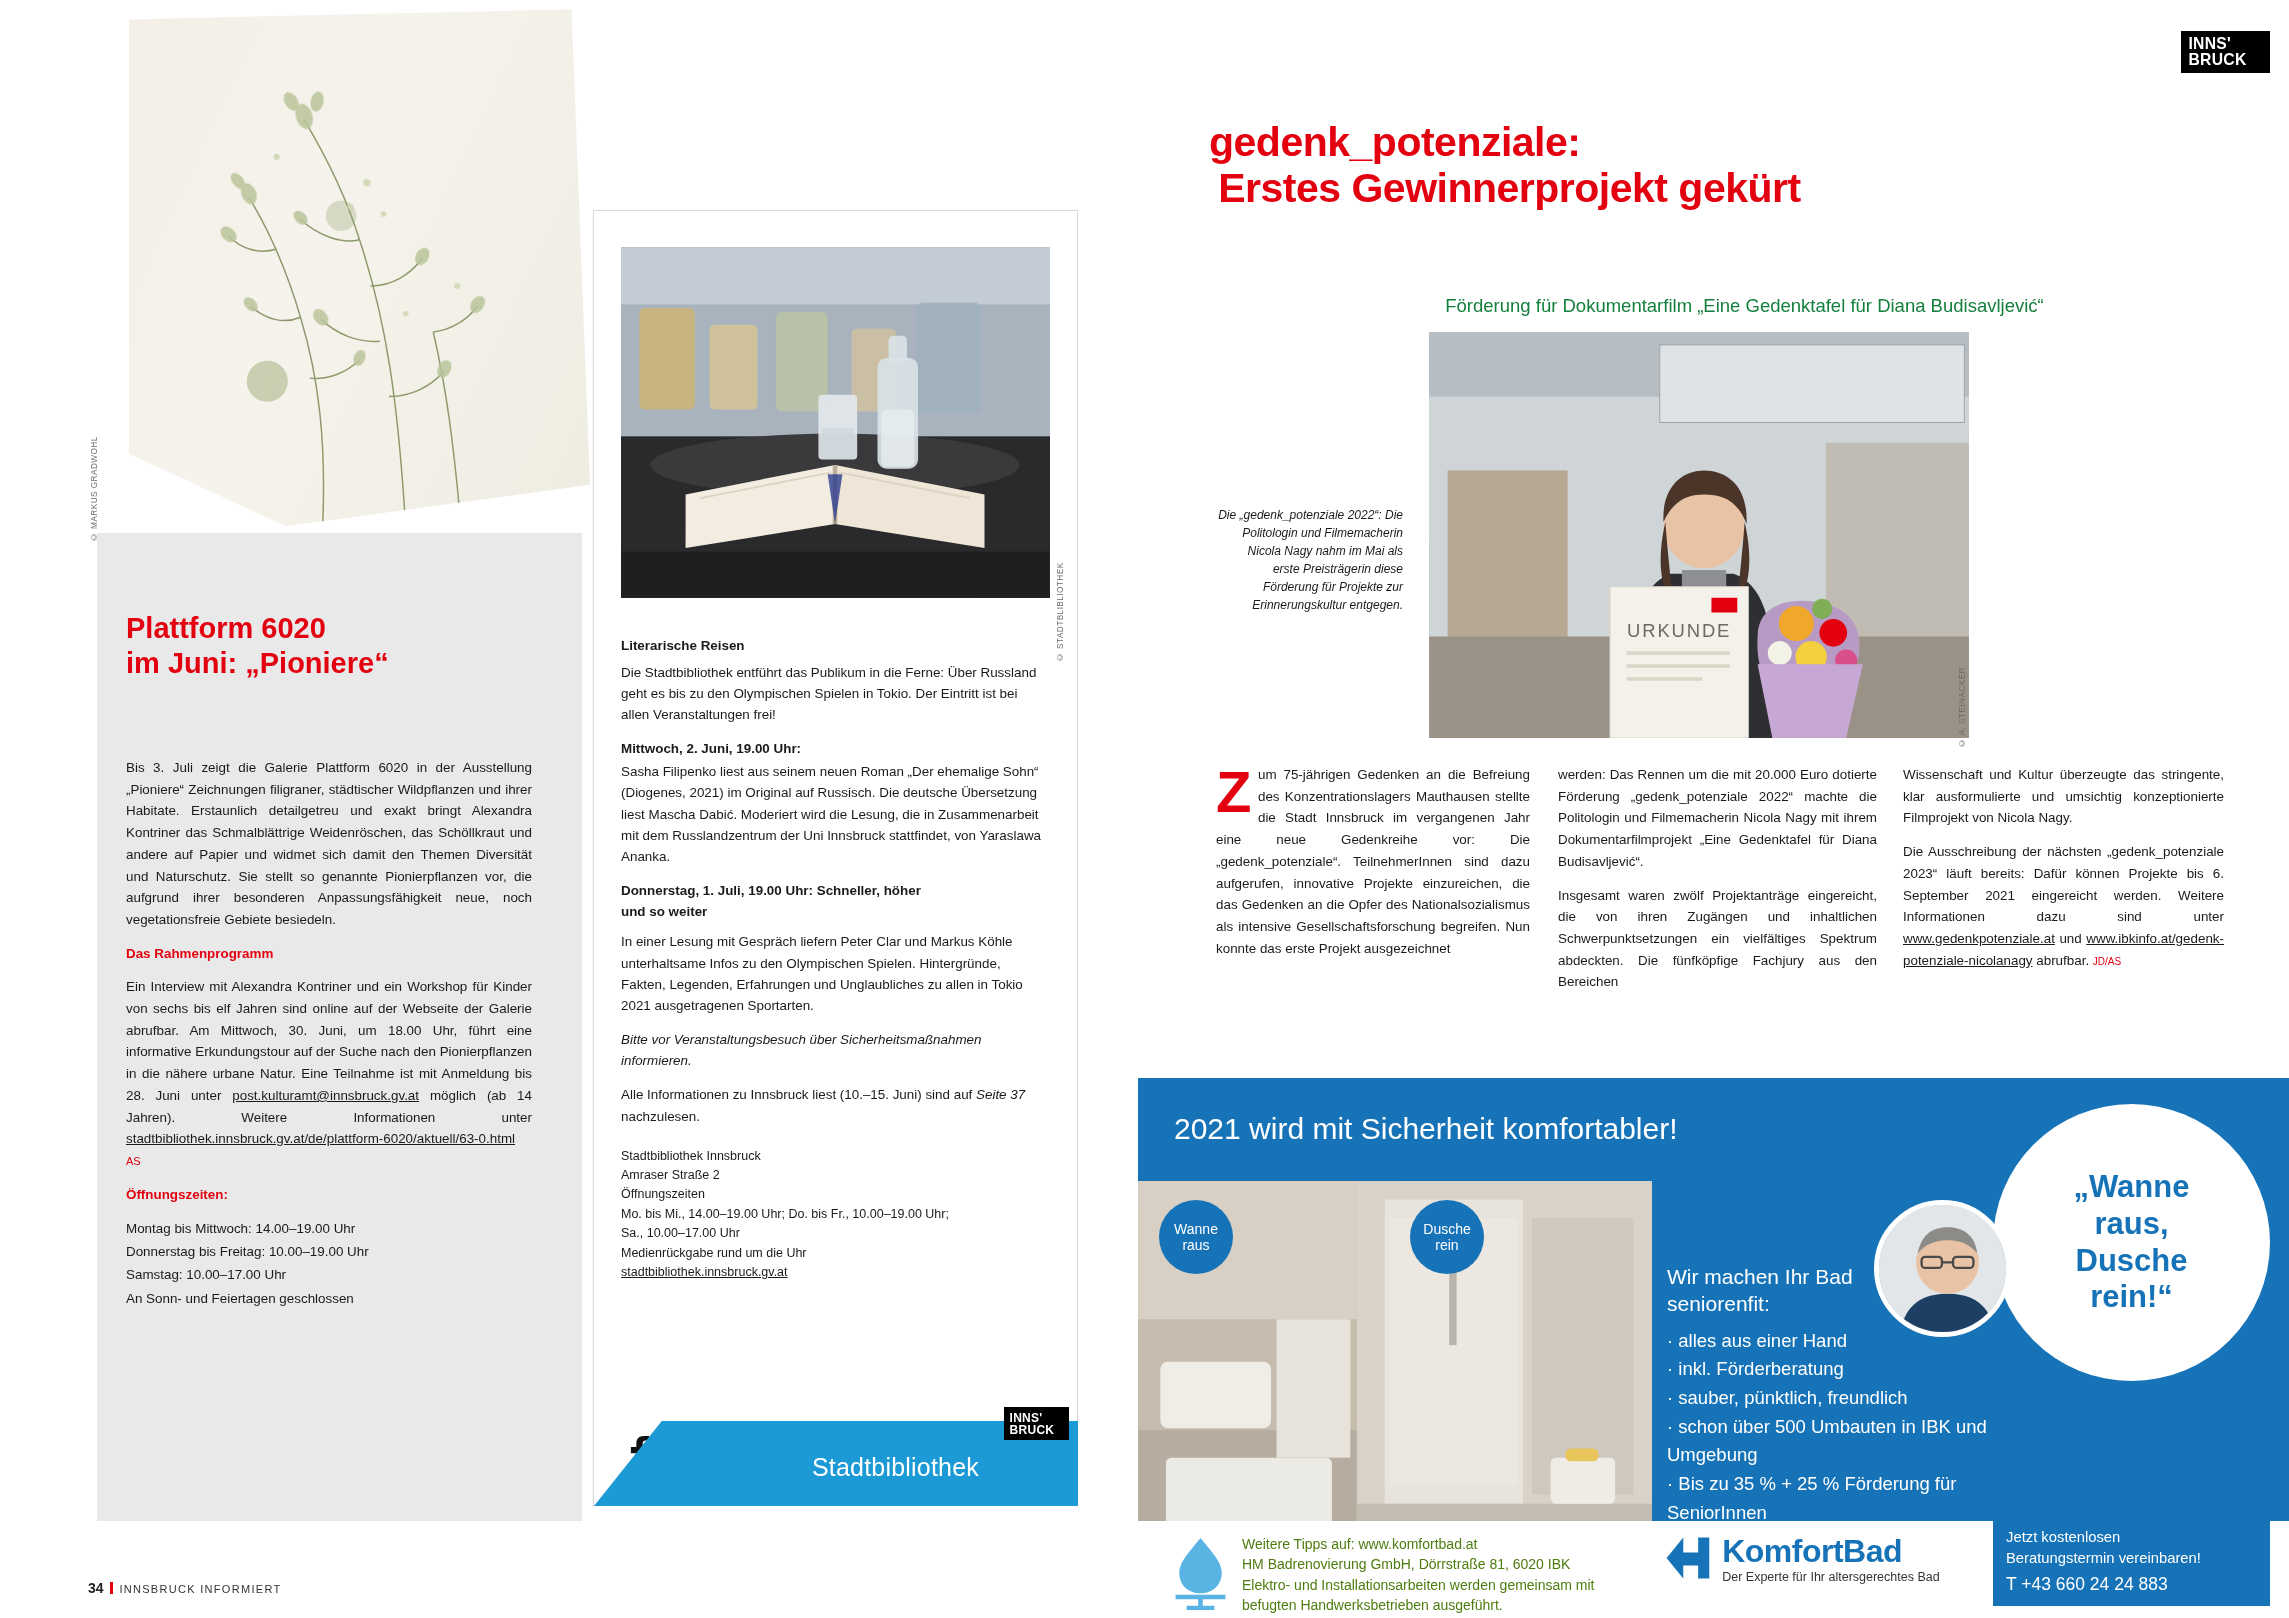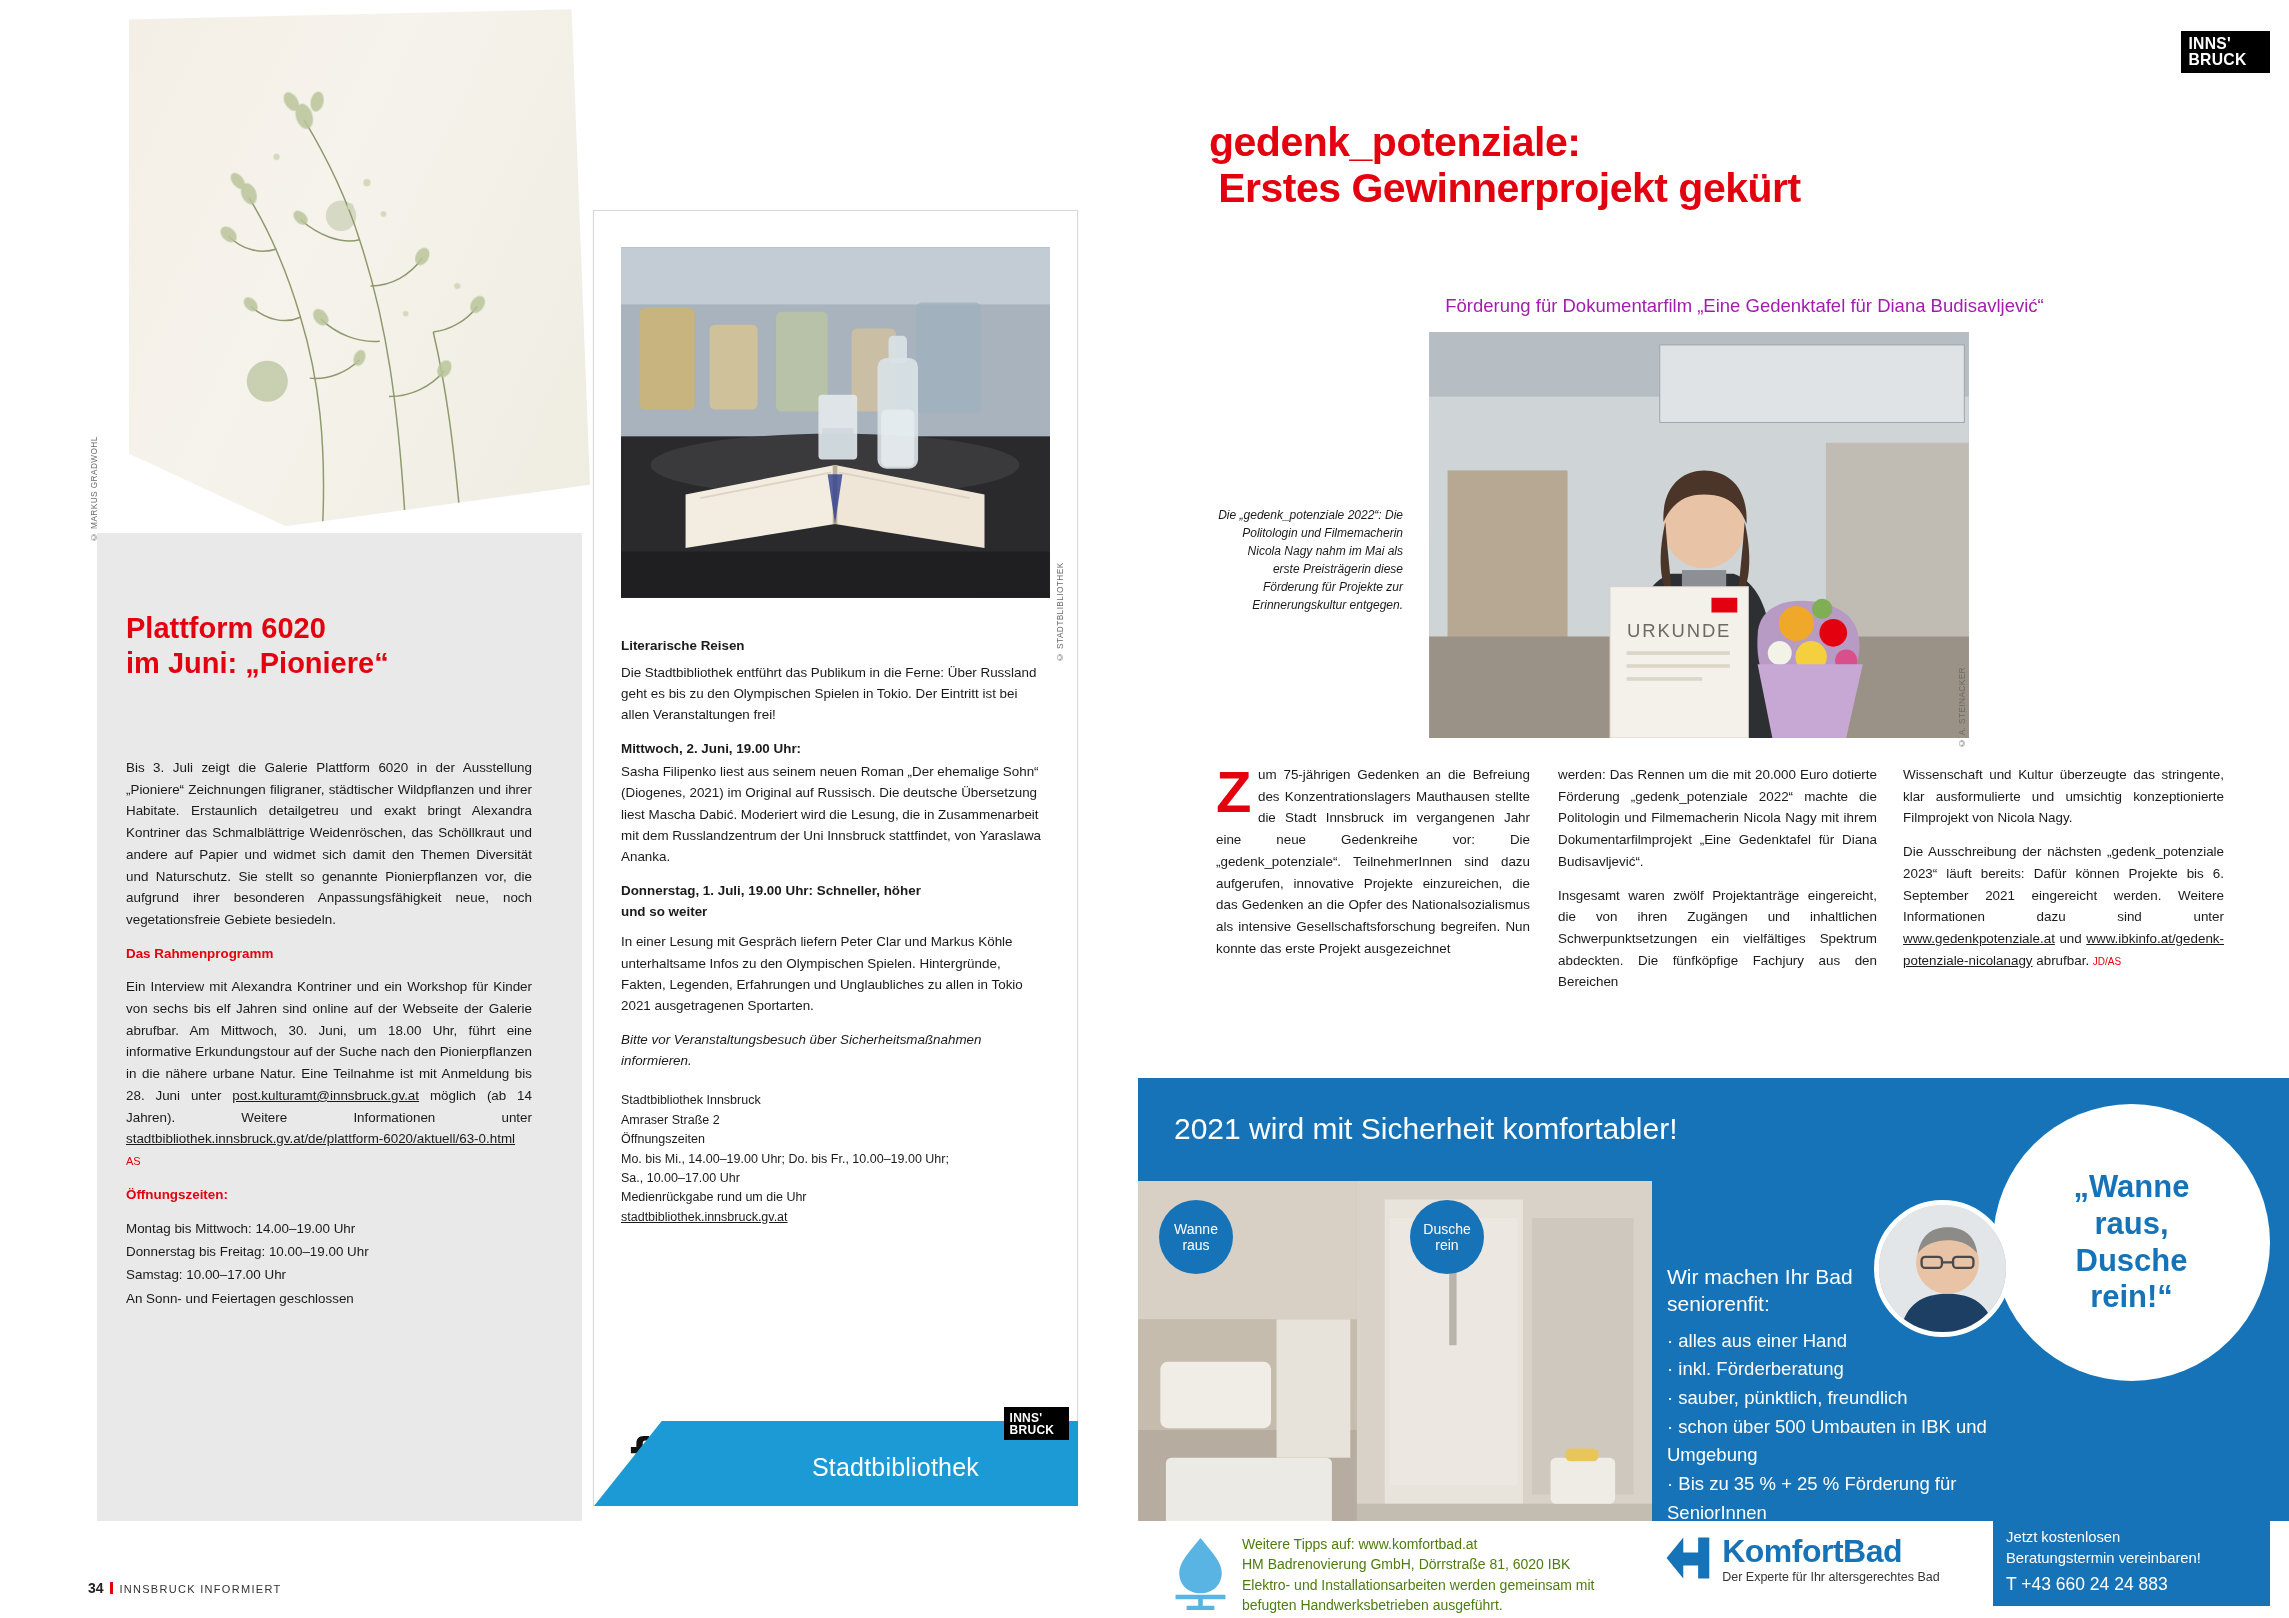"Förderung für Dokumentarfilm „Eine" .subhead { color: #a21caf -> #15803d }
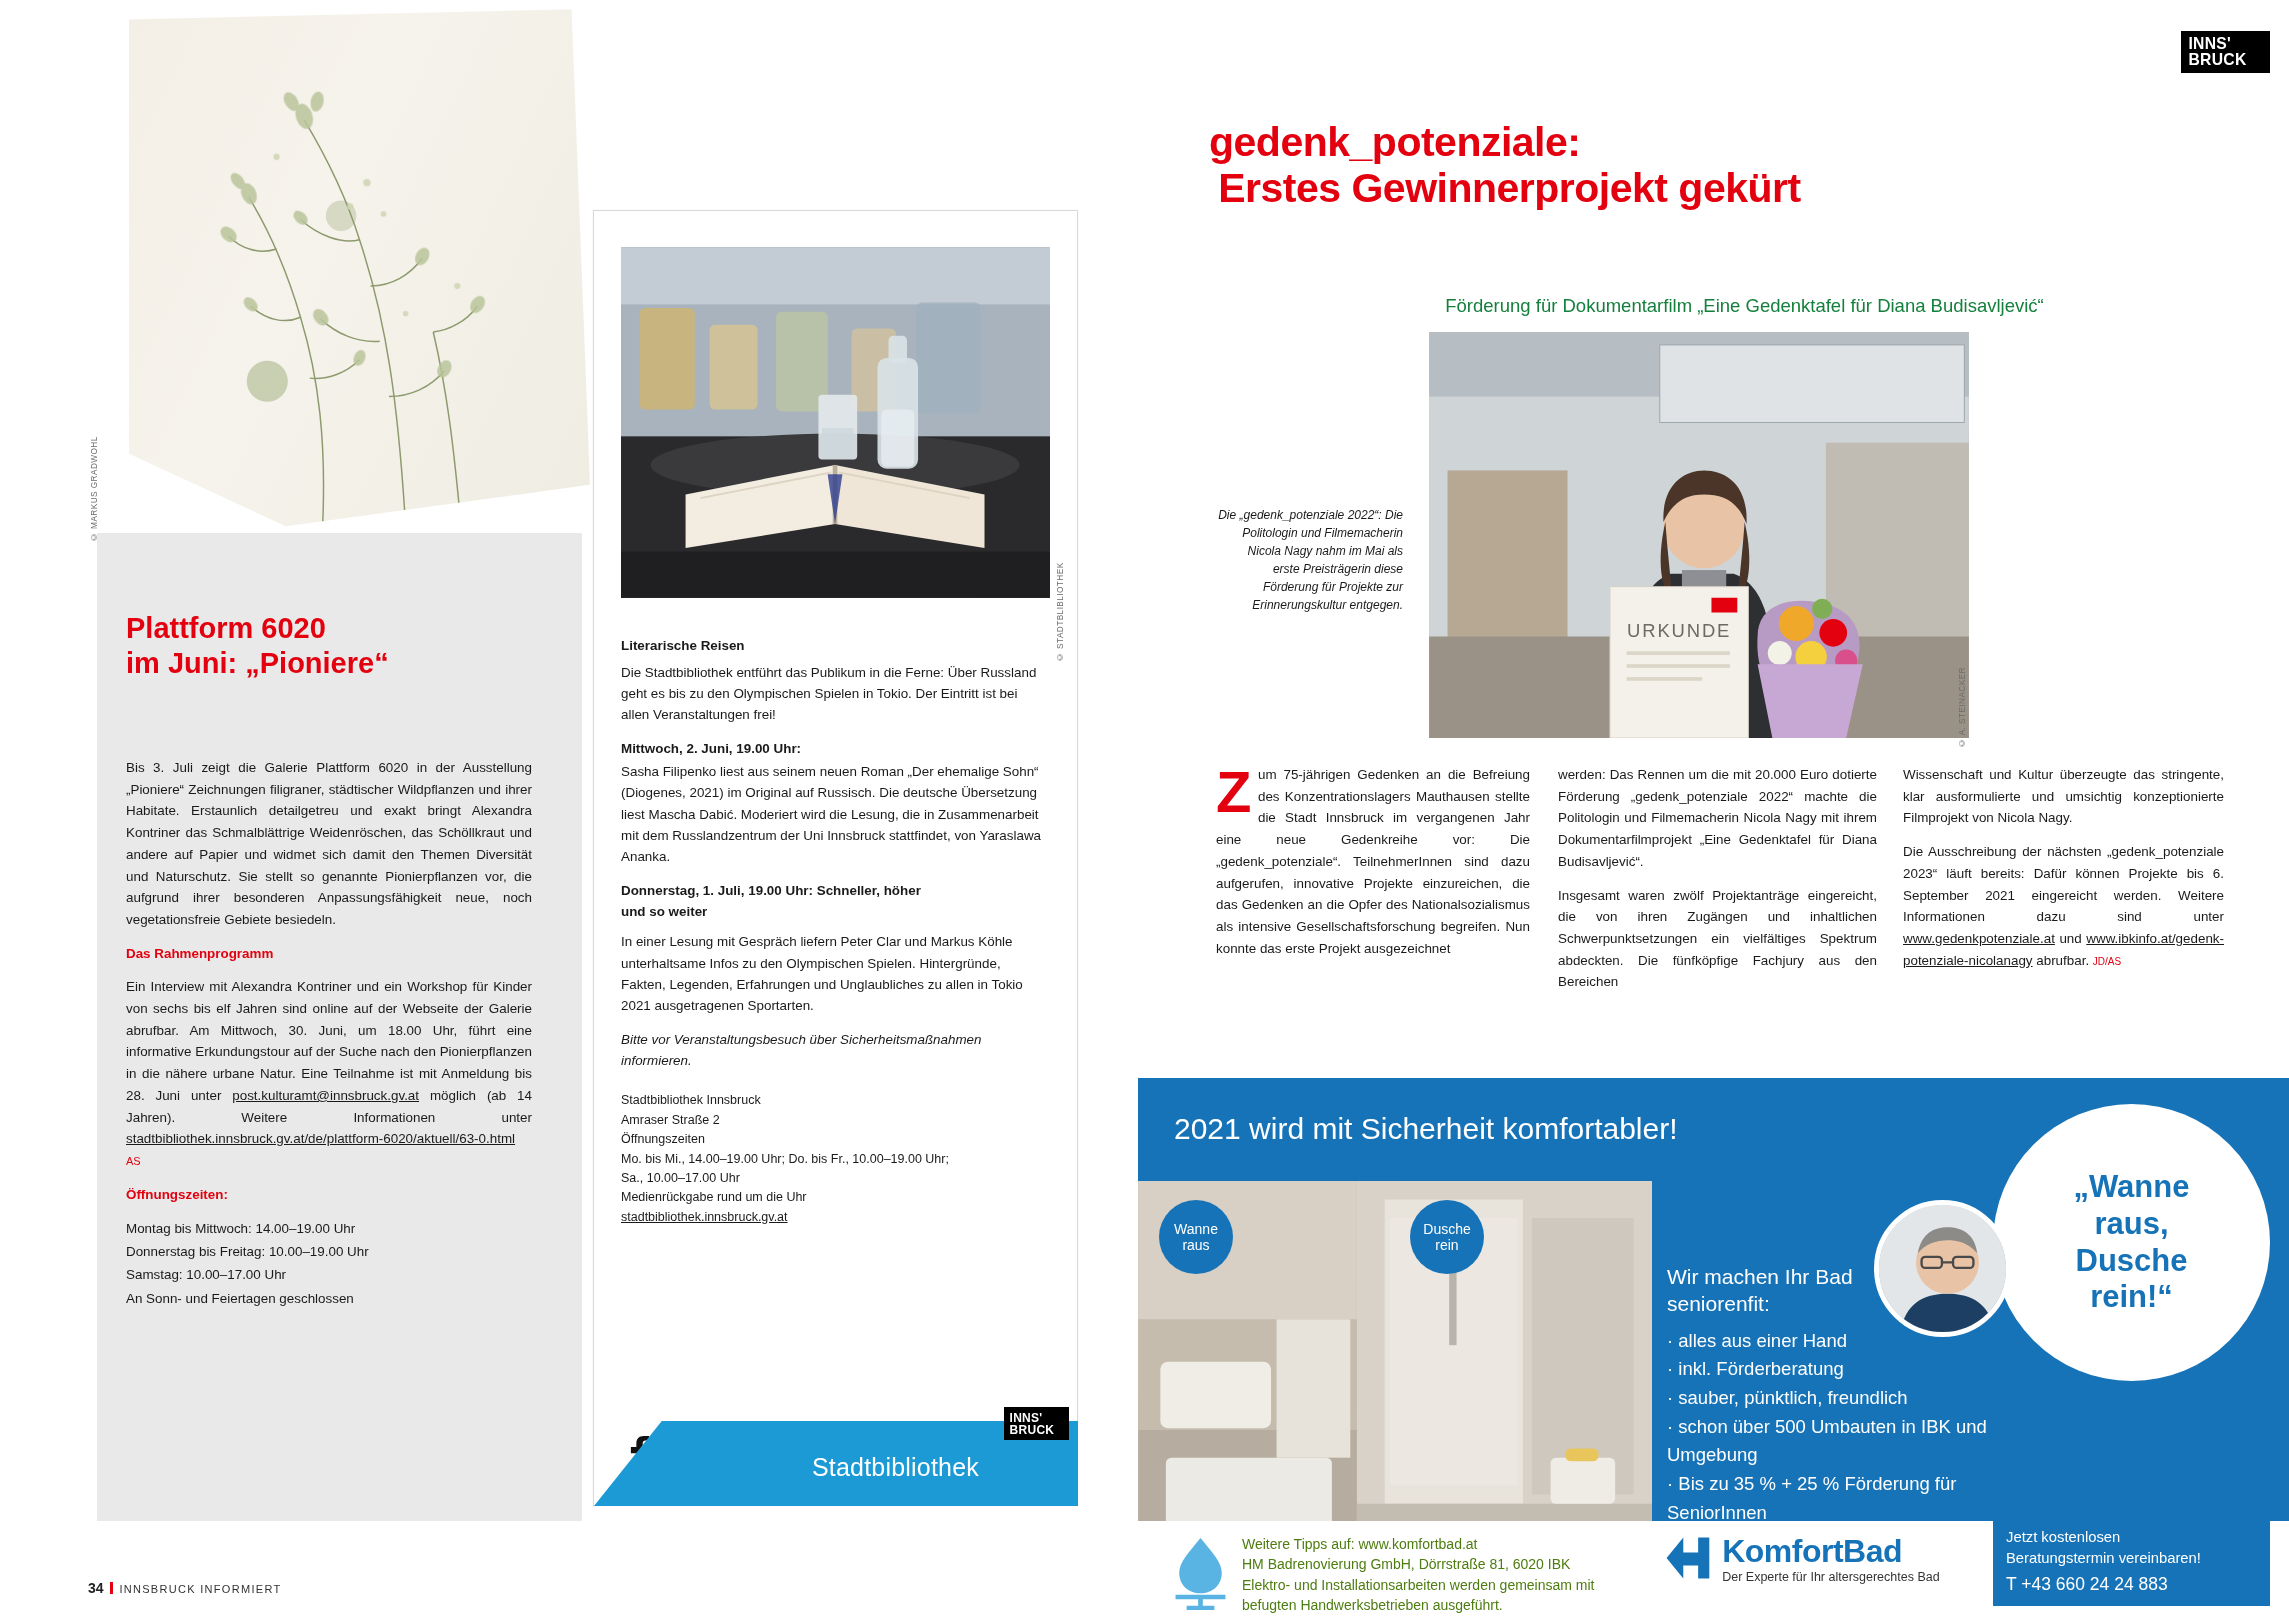"Alle Informationen zu Innsbruck liest" p { html: none -> <p><span>Alle Informationen zu Innsbruck liest (10.–15. Juni) sind auf </span><span>Seite 37</span><span> nachzulesen.</span></p> }
